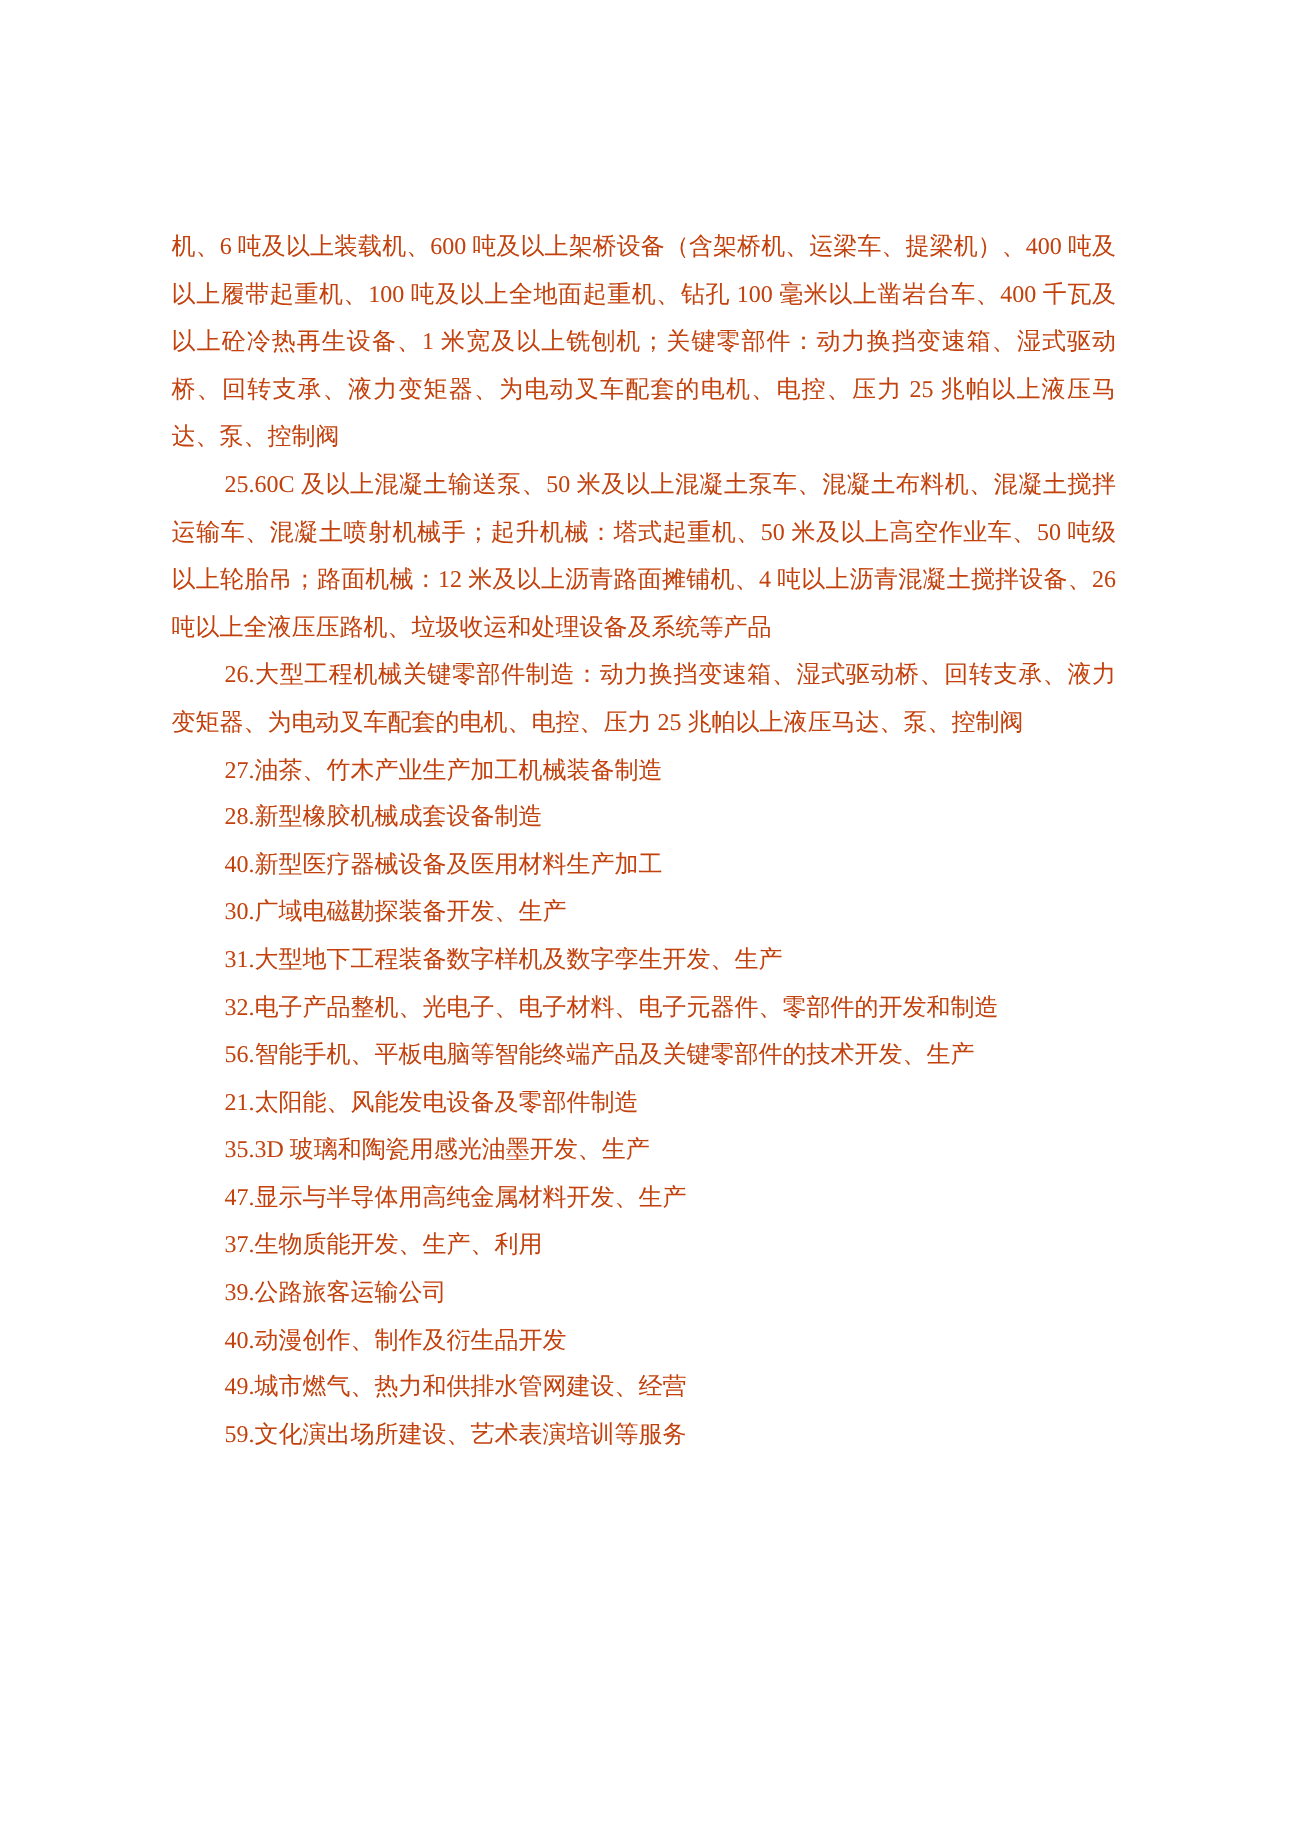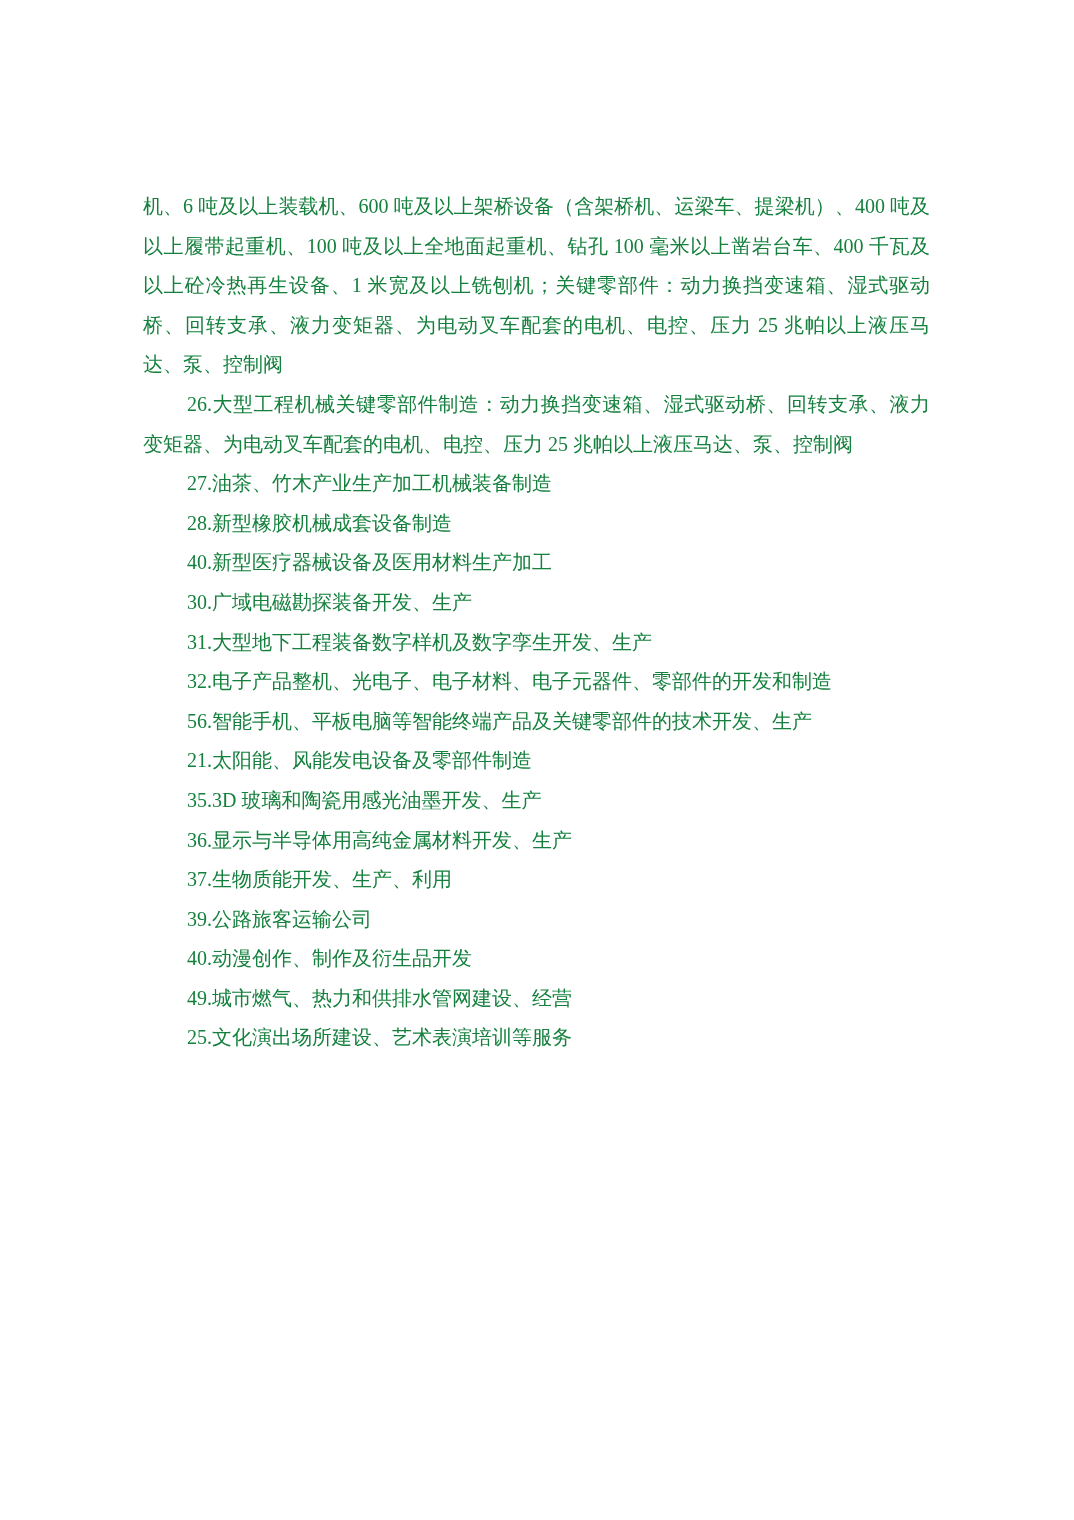"机、6 吨及以上装载机、600" div.page { color: #15803d -> #c2410c }
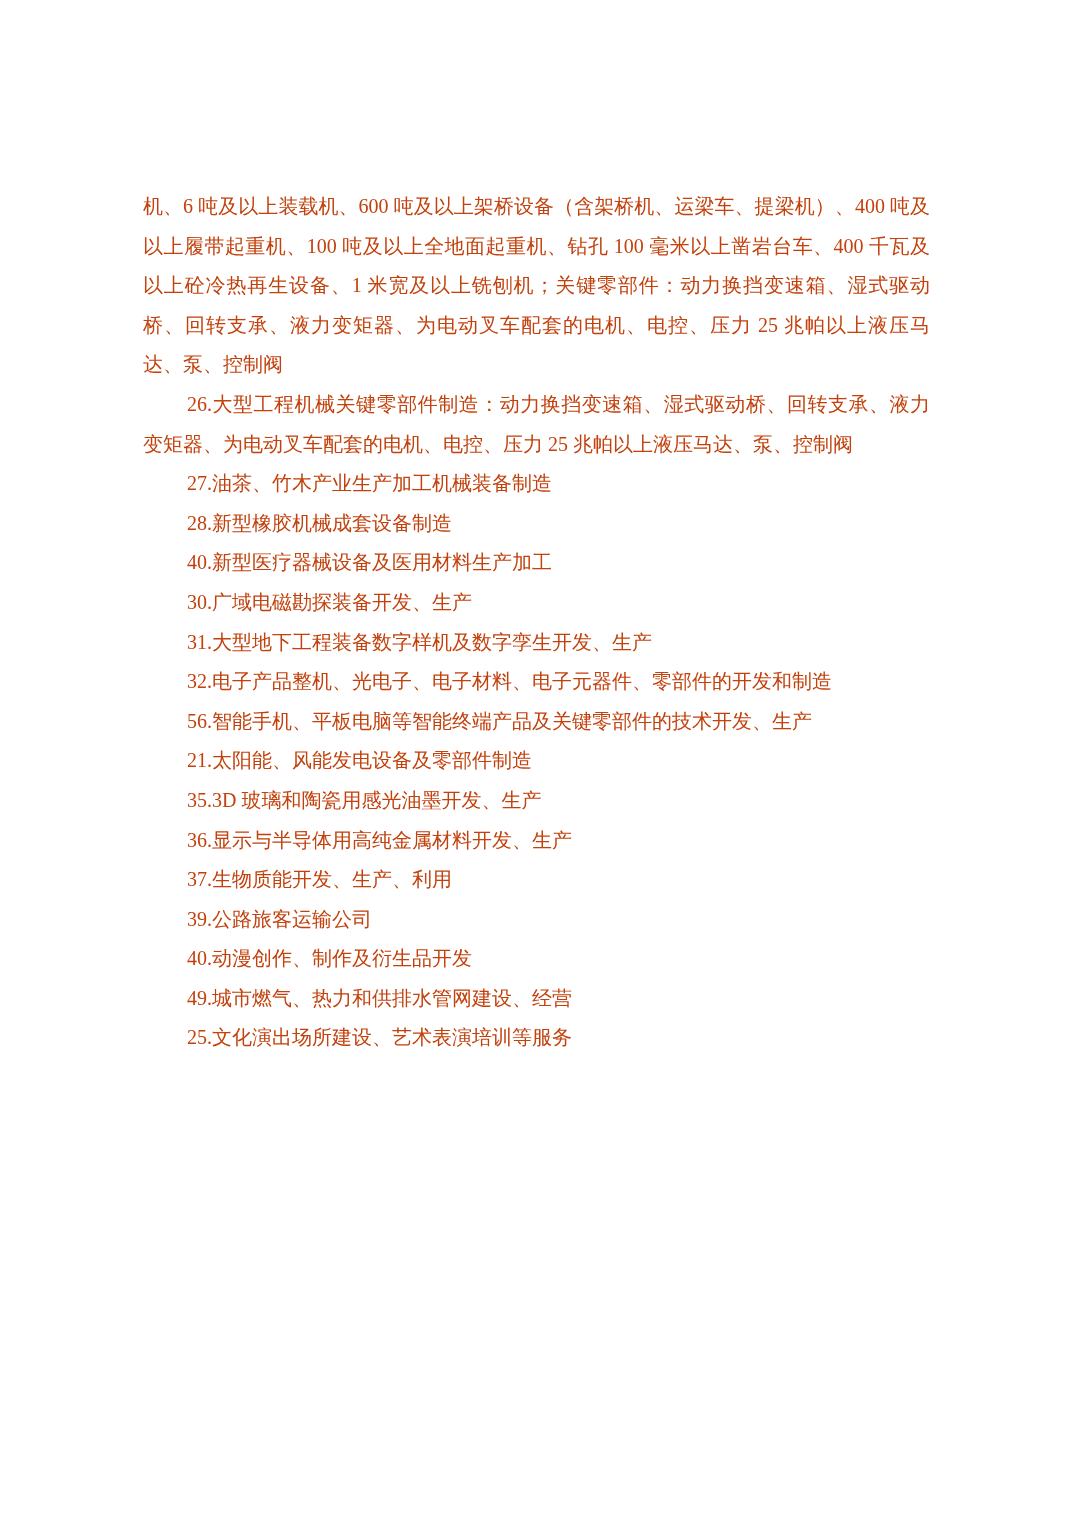"25.60C 及以上混凝土输送泵、50" p.para { html: none -> <p>25.60C 及以上混凝土输送泵、50 米及以上混凝土泵车、混凝土布料机、混凝土搅拌运输车、混凝土喷射机械手；起升机械：塔式起重机、50 米及以上高空作业车、50 吨级以上轮胎吊；路面机械：12 米及以上沥青路面摊铺机、4 吨以上沥青混凝土搅拌设备、26 吨以上全液压压路机、垃圾收运和处理设备及系统等产品</p> }
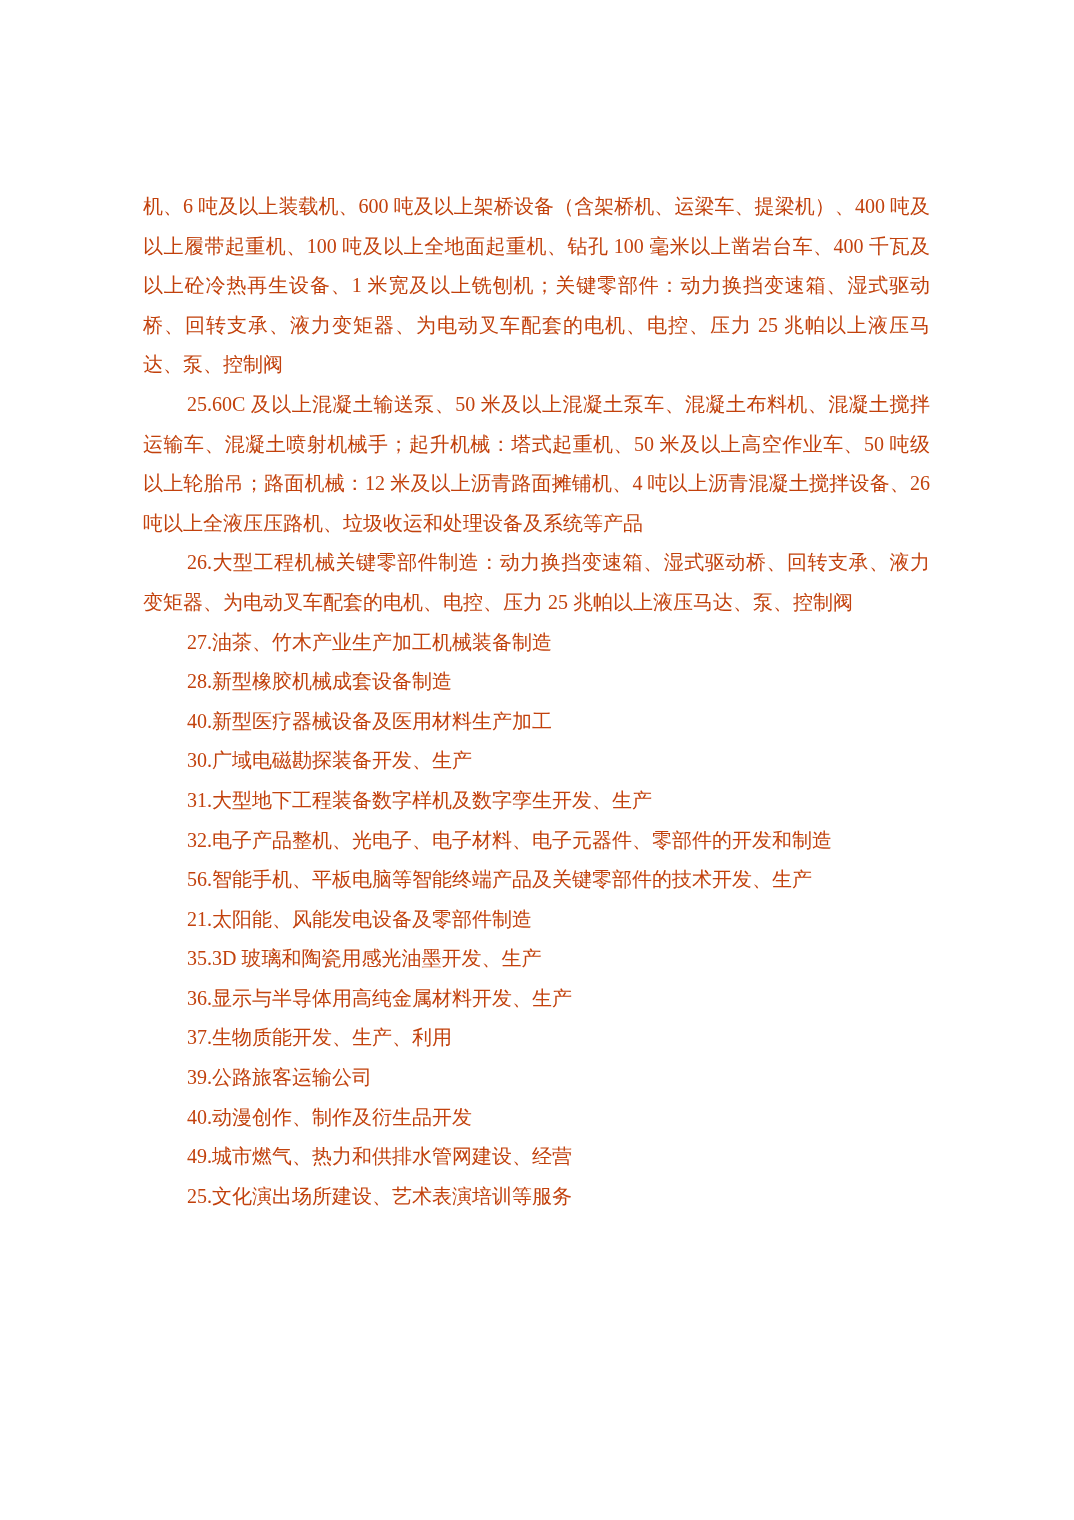"36.显示与半导体用高纯金属材料开发、生产" p.para { text: 36 -> 47 }
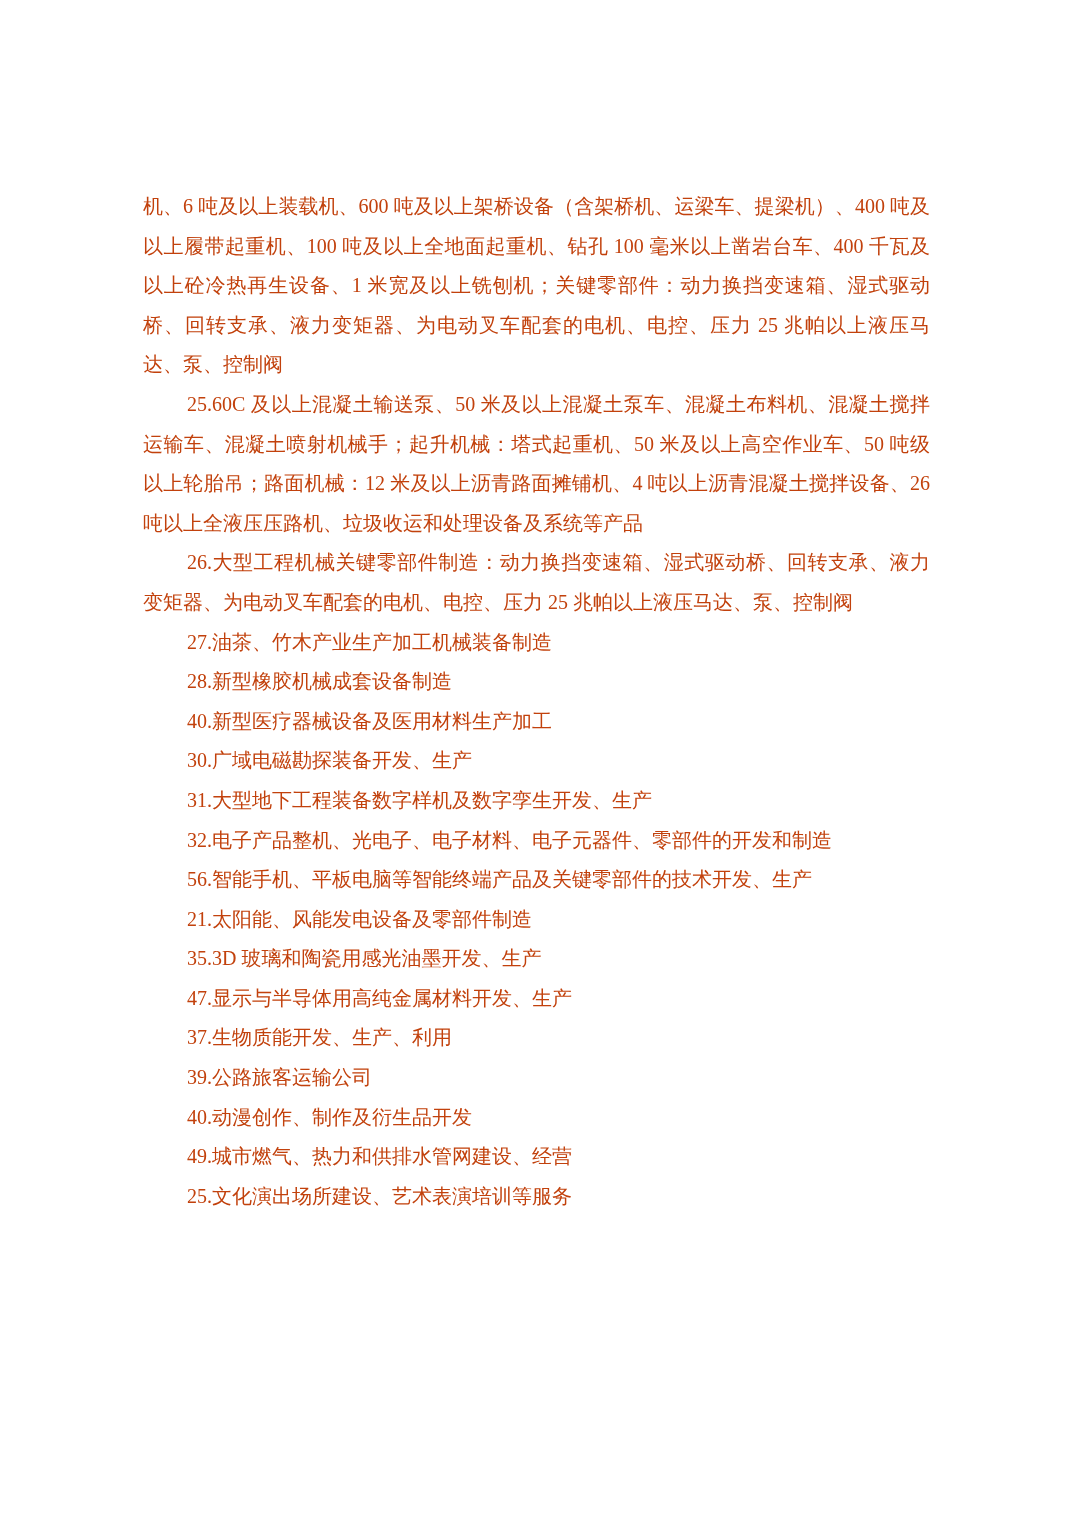"25.文化演出场所建设、艺术表演培训等服务" p.para { text: 25 -> 59 }
